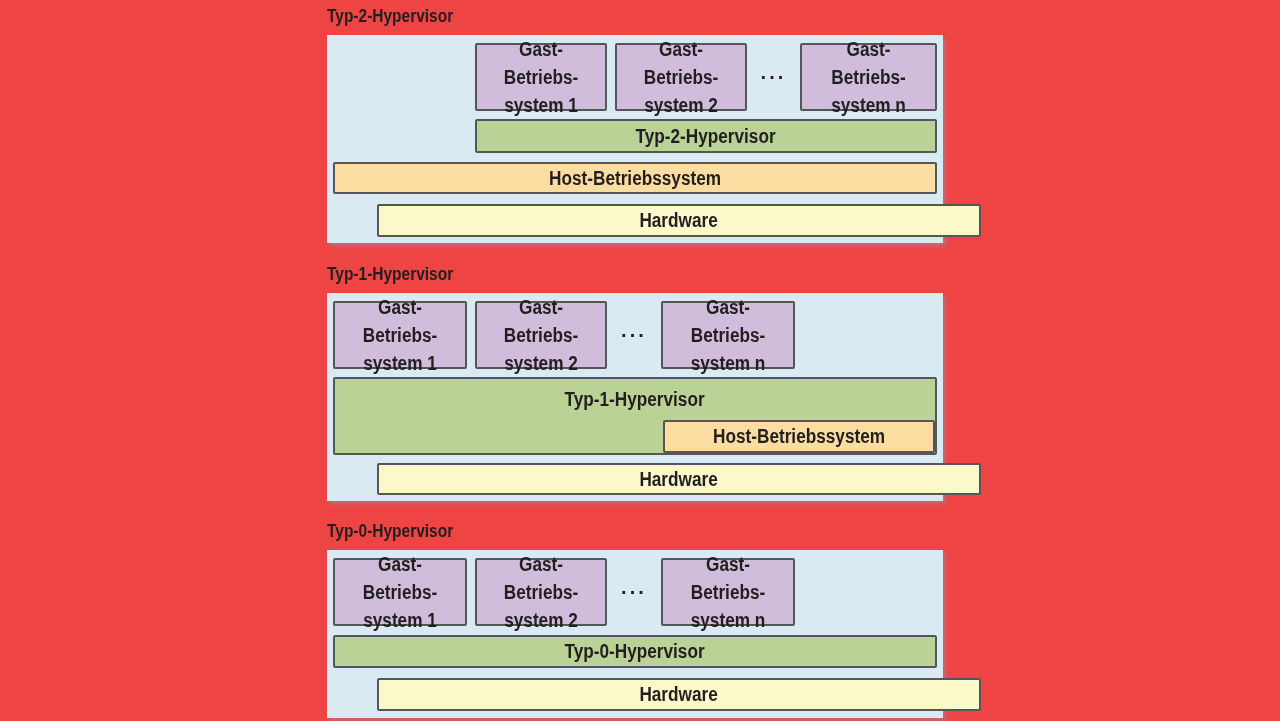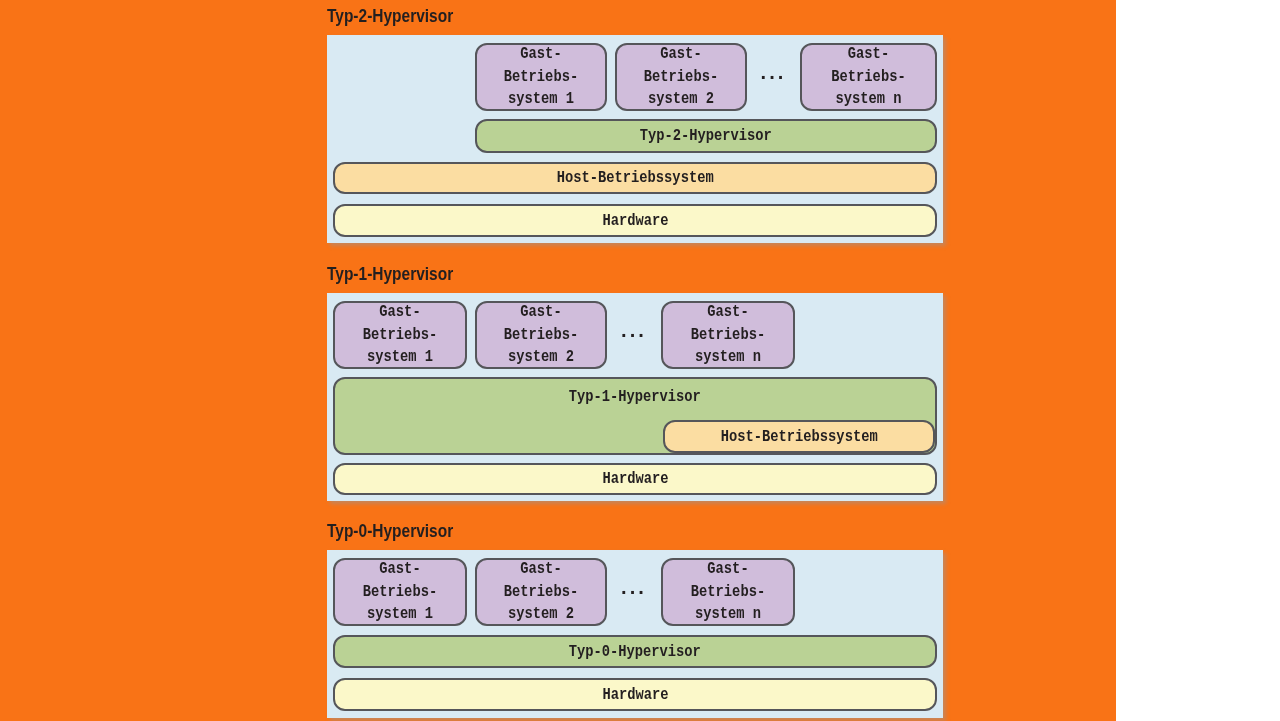"Typ-2-Hypervisor" .canvas { background: #f97316 -> #ef4444; width: 1116px -> 1280px }
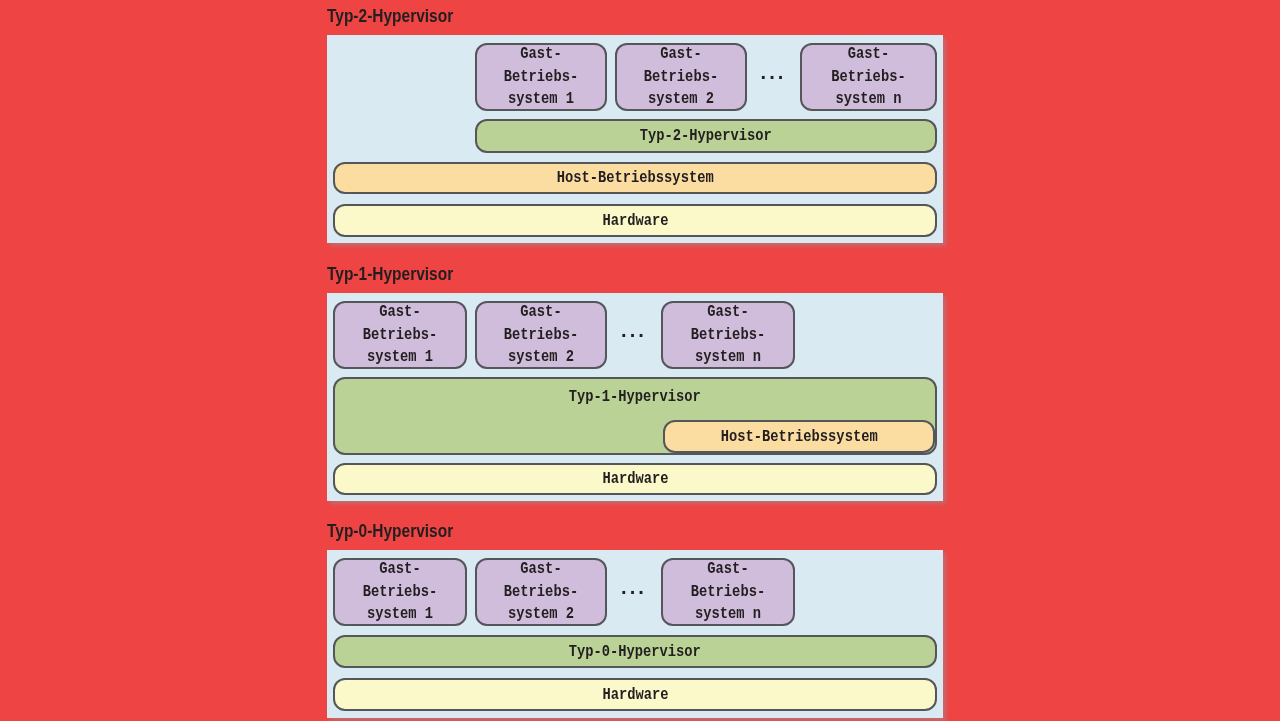"Gast-Betriebs-" .box { border-radius: 12px -> 2px; font-family: Liberation Mono, monospace -> none; font-size: 16px -> 20px }
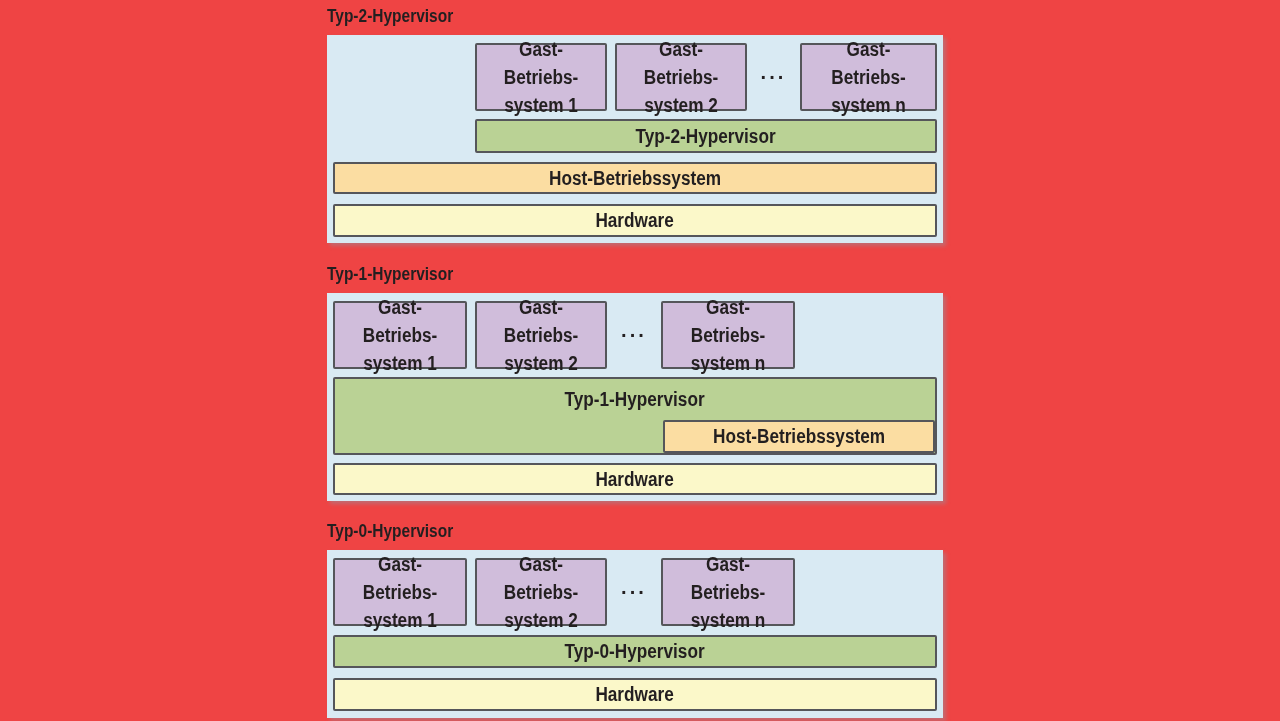"Hardware" .fill-yellow { margin-left: none -> 44px }
